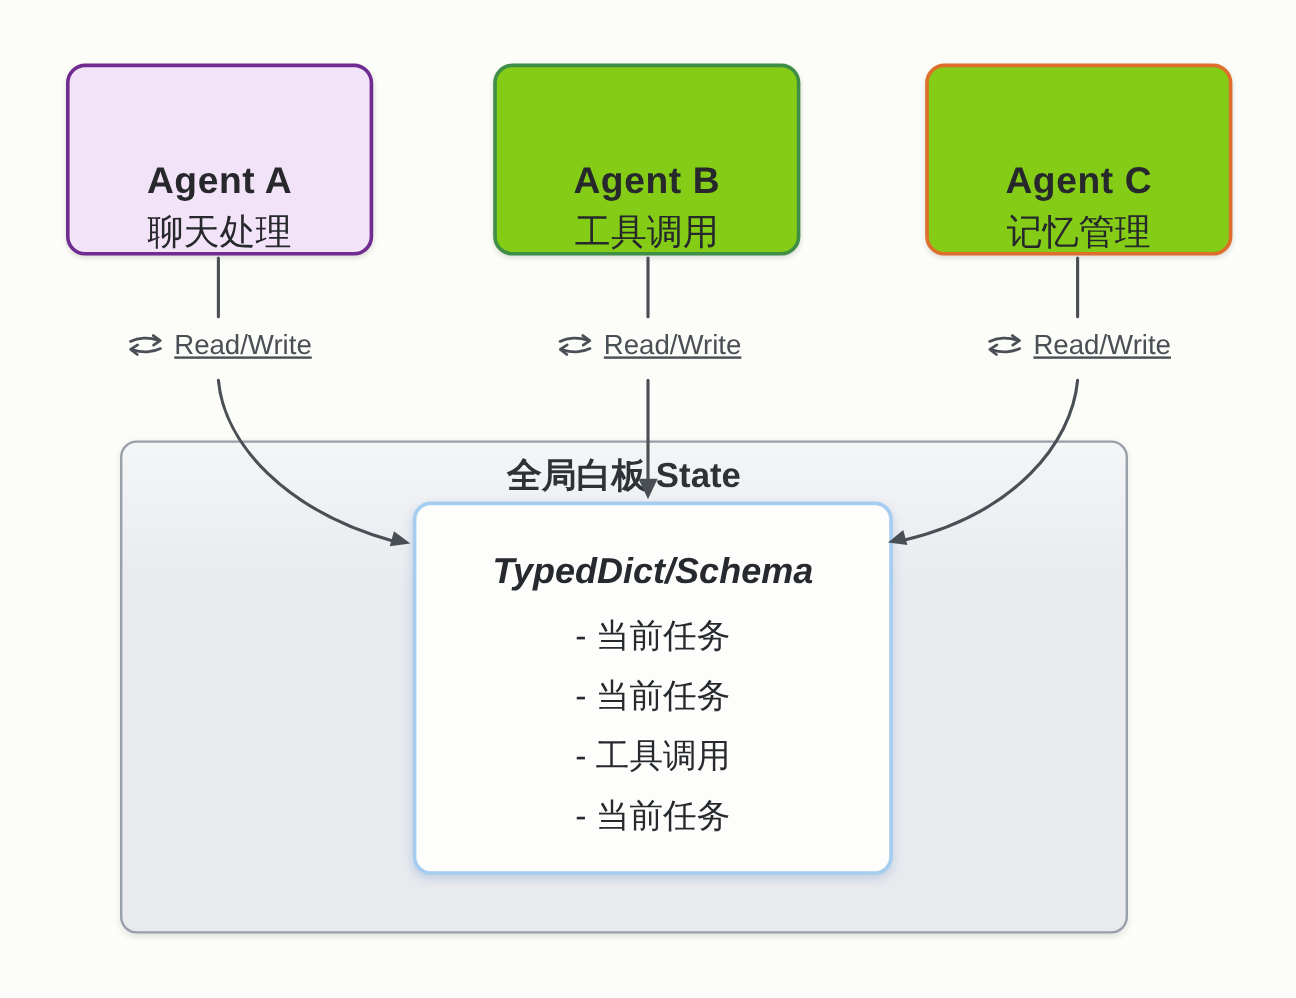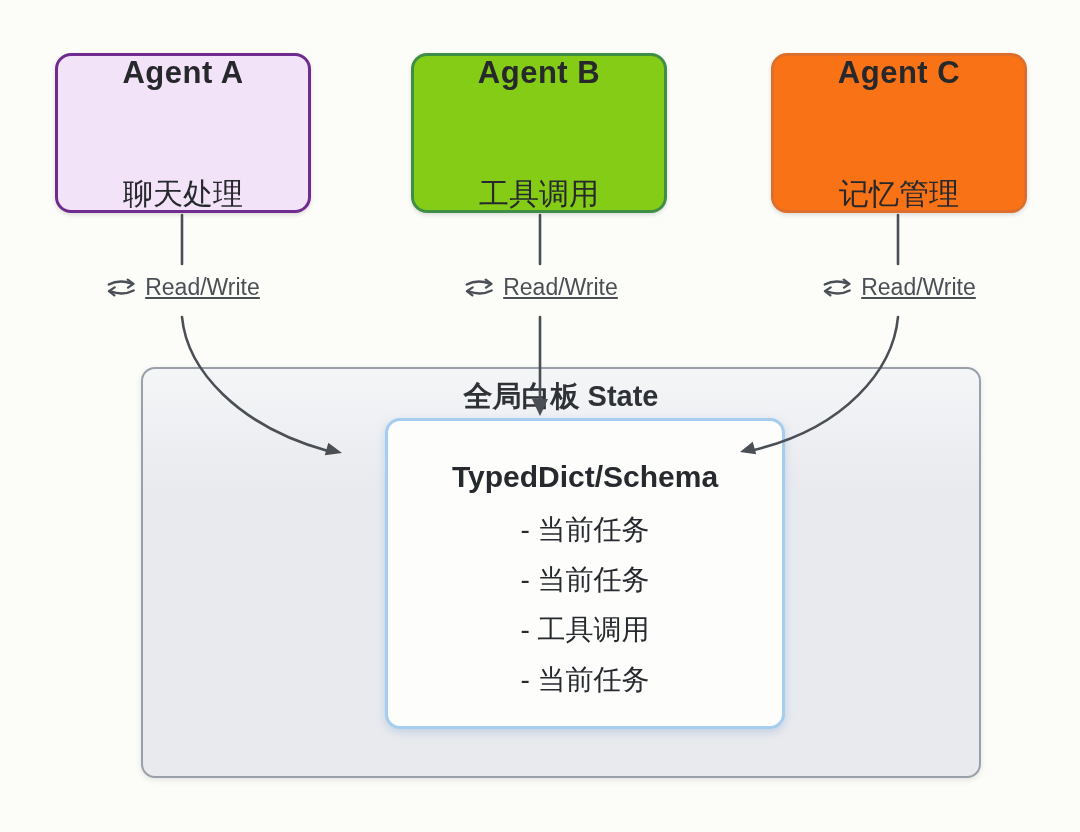"Agent A" .agent-node { justify-content: space-between -> flex-end }
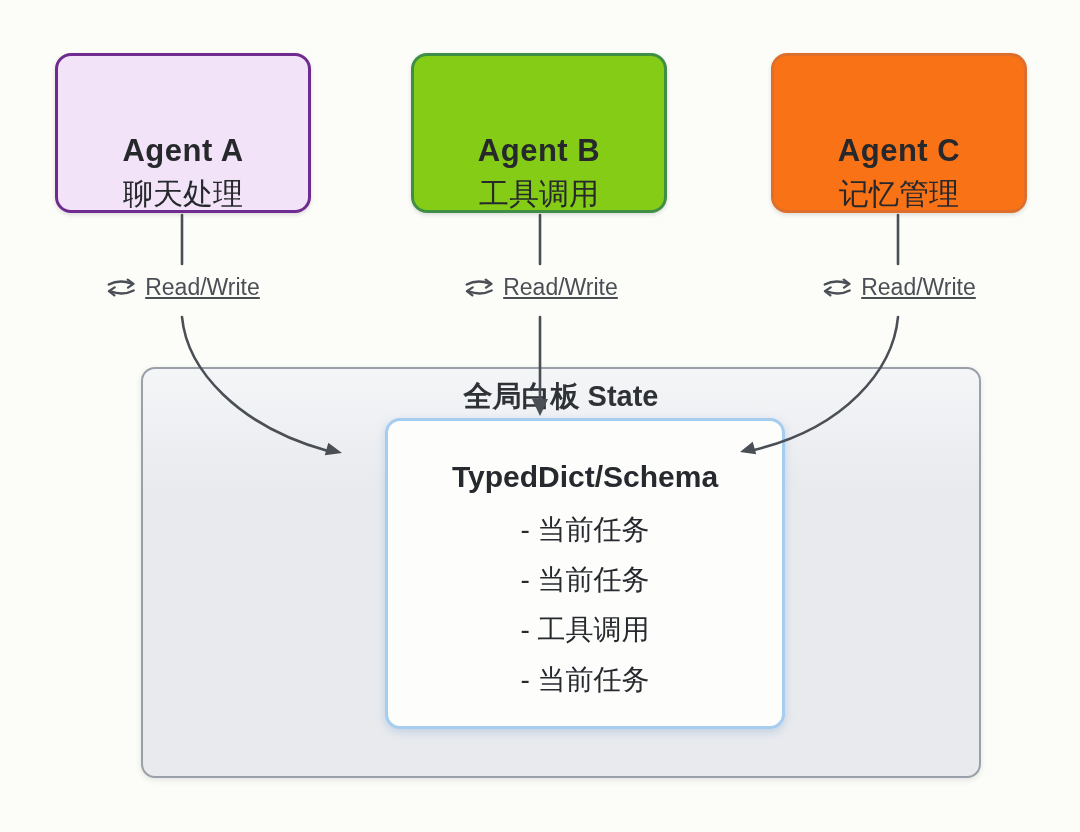"Agent C" div.agent-node { background-color: #f97316 -> #84cc16 }
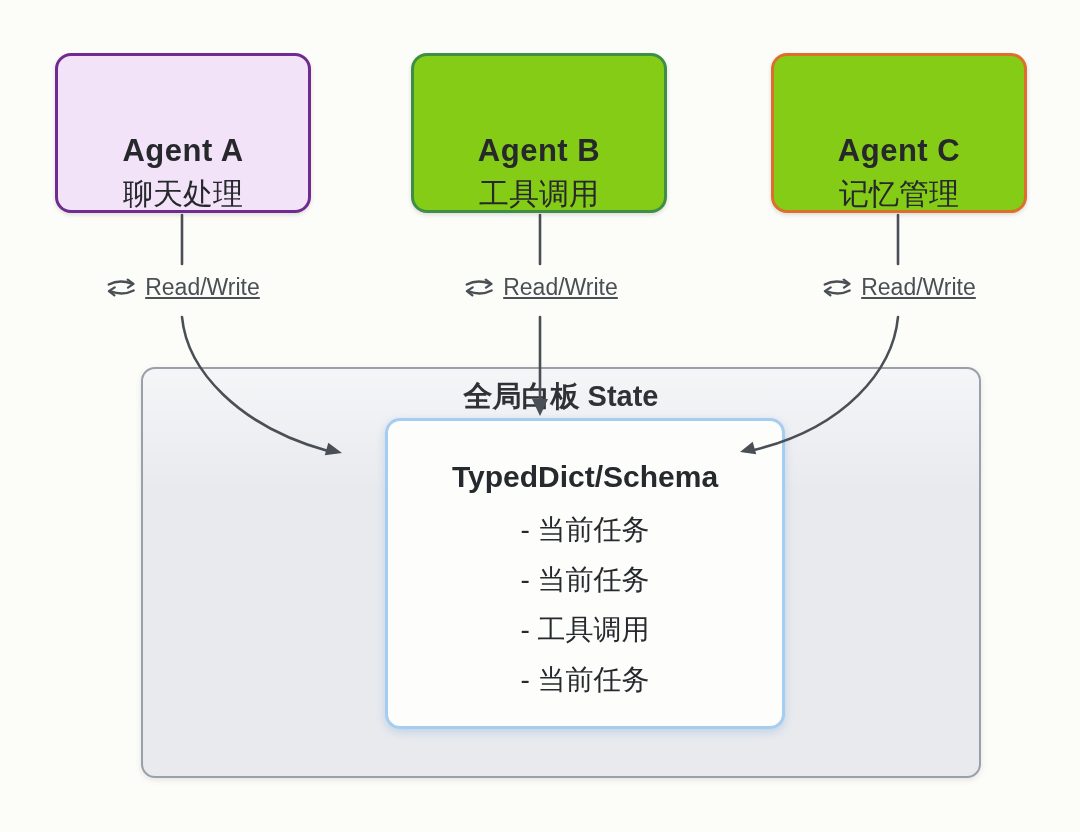"全局白板 State" div.whiteboard { margin-left: 41px -> none }
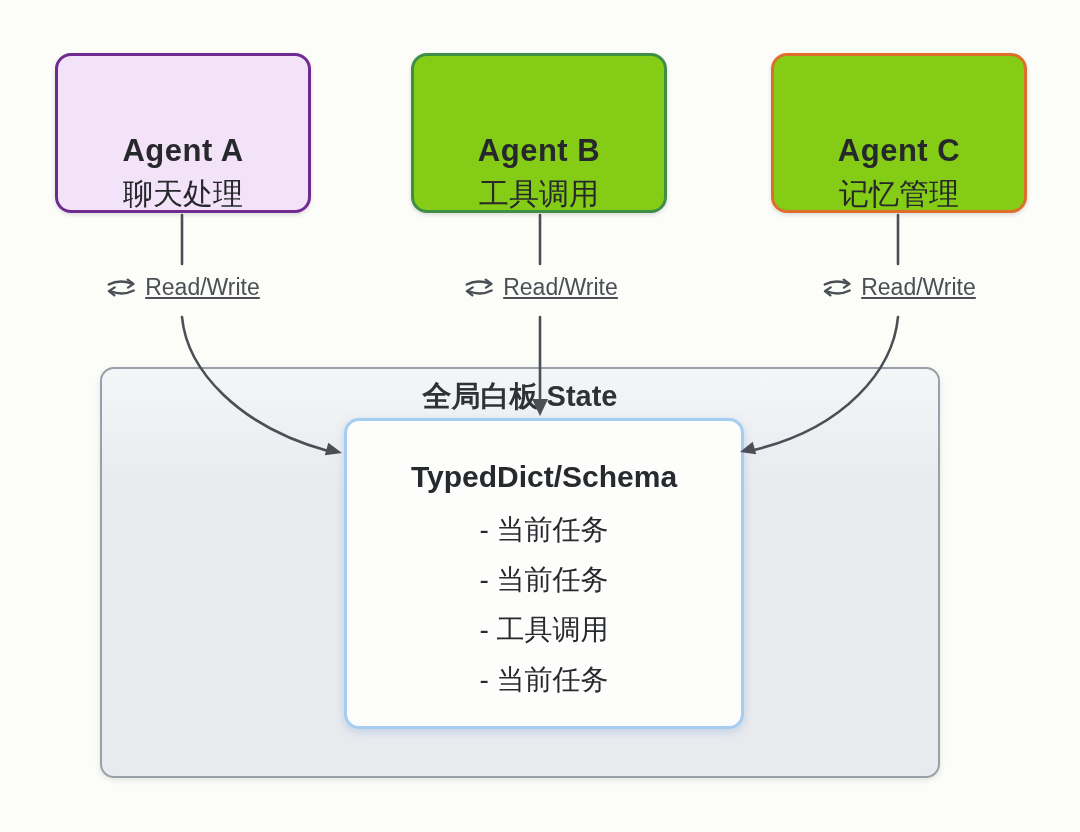"TypedDict/Schema" .schema-title { font-style: none -> italic }
